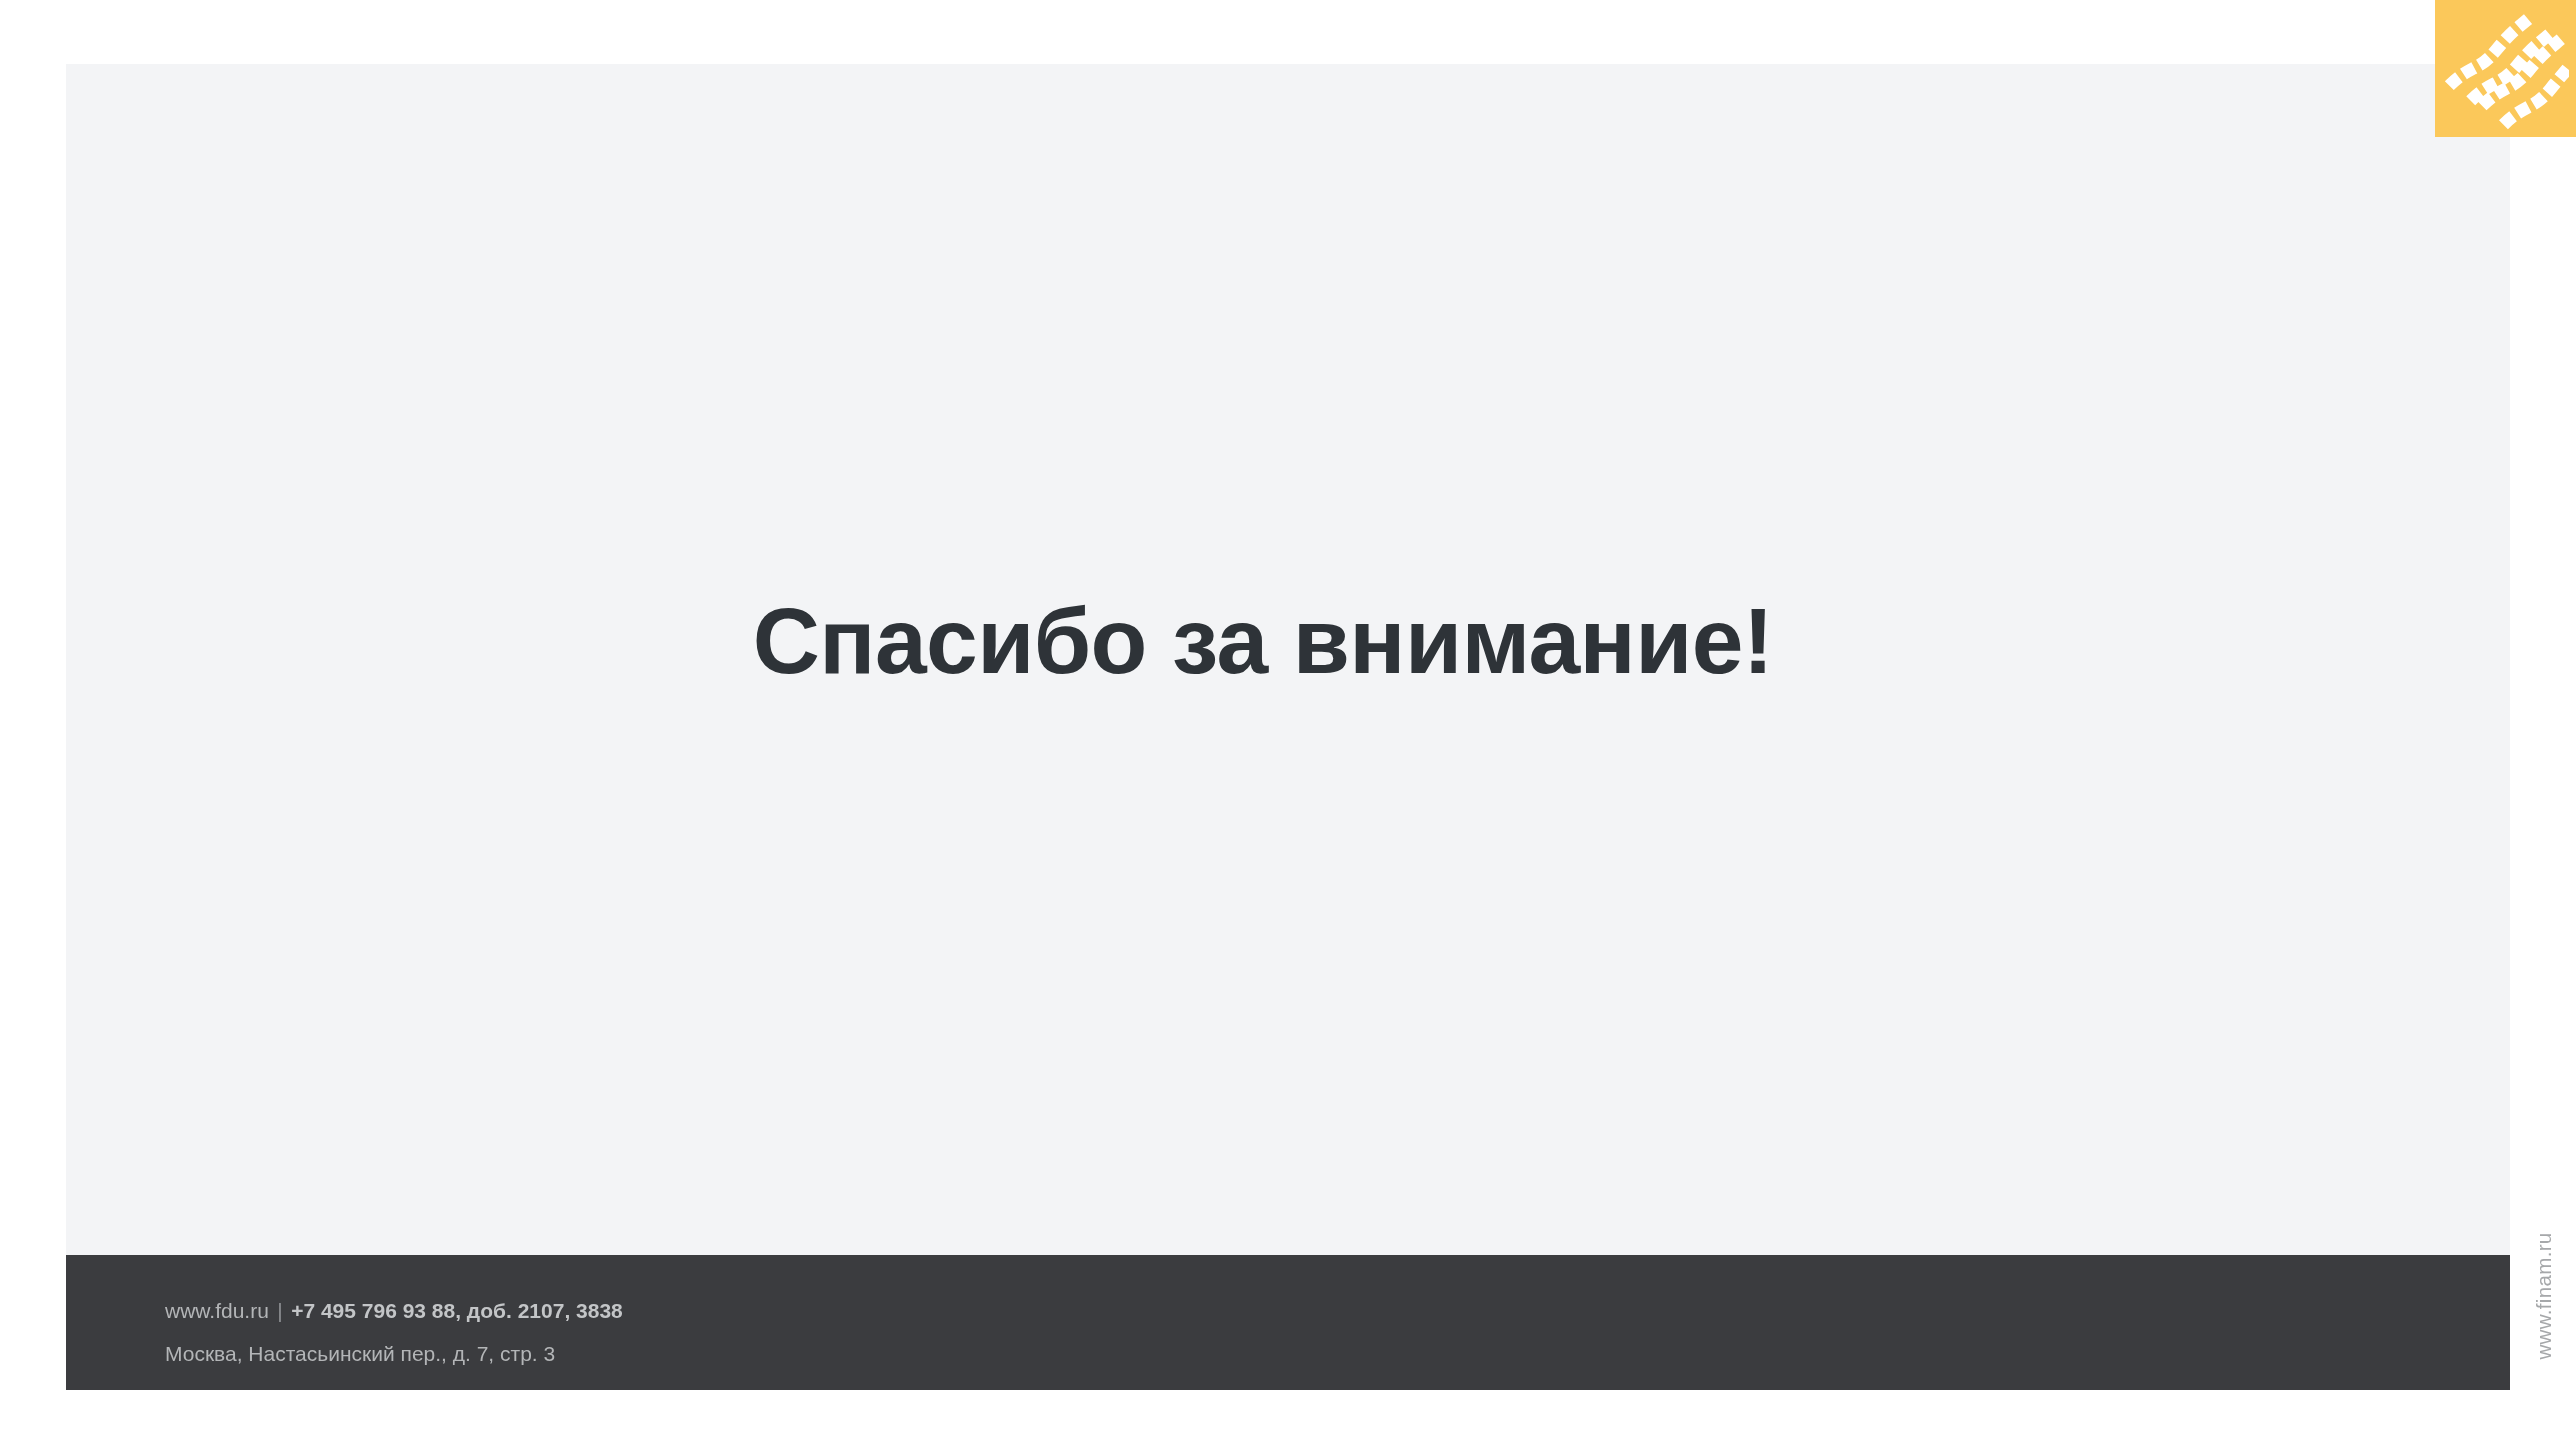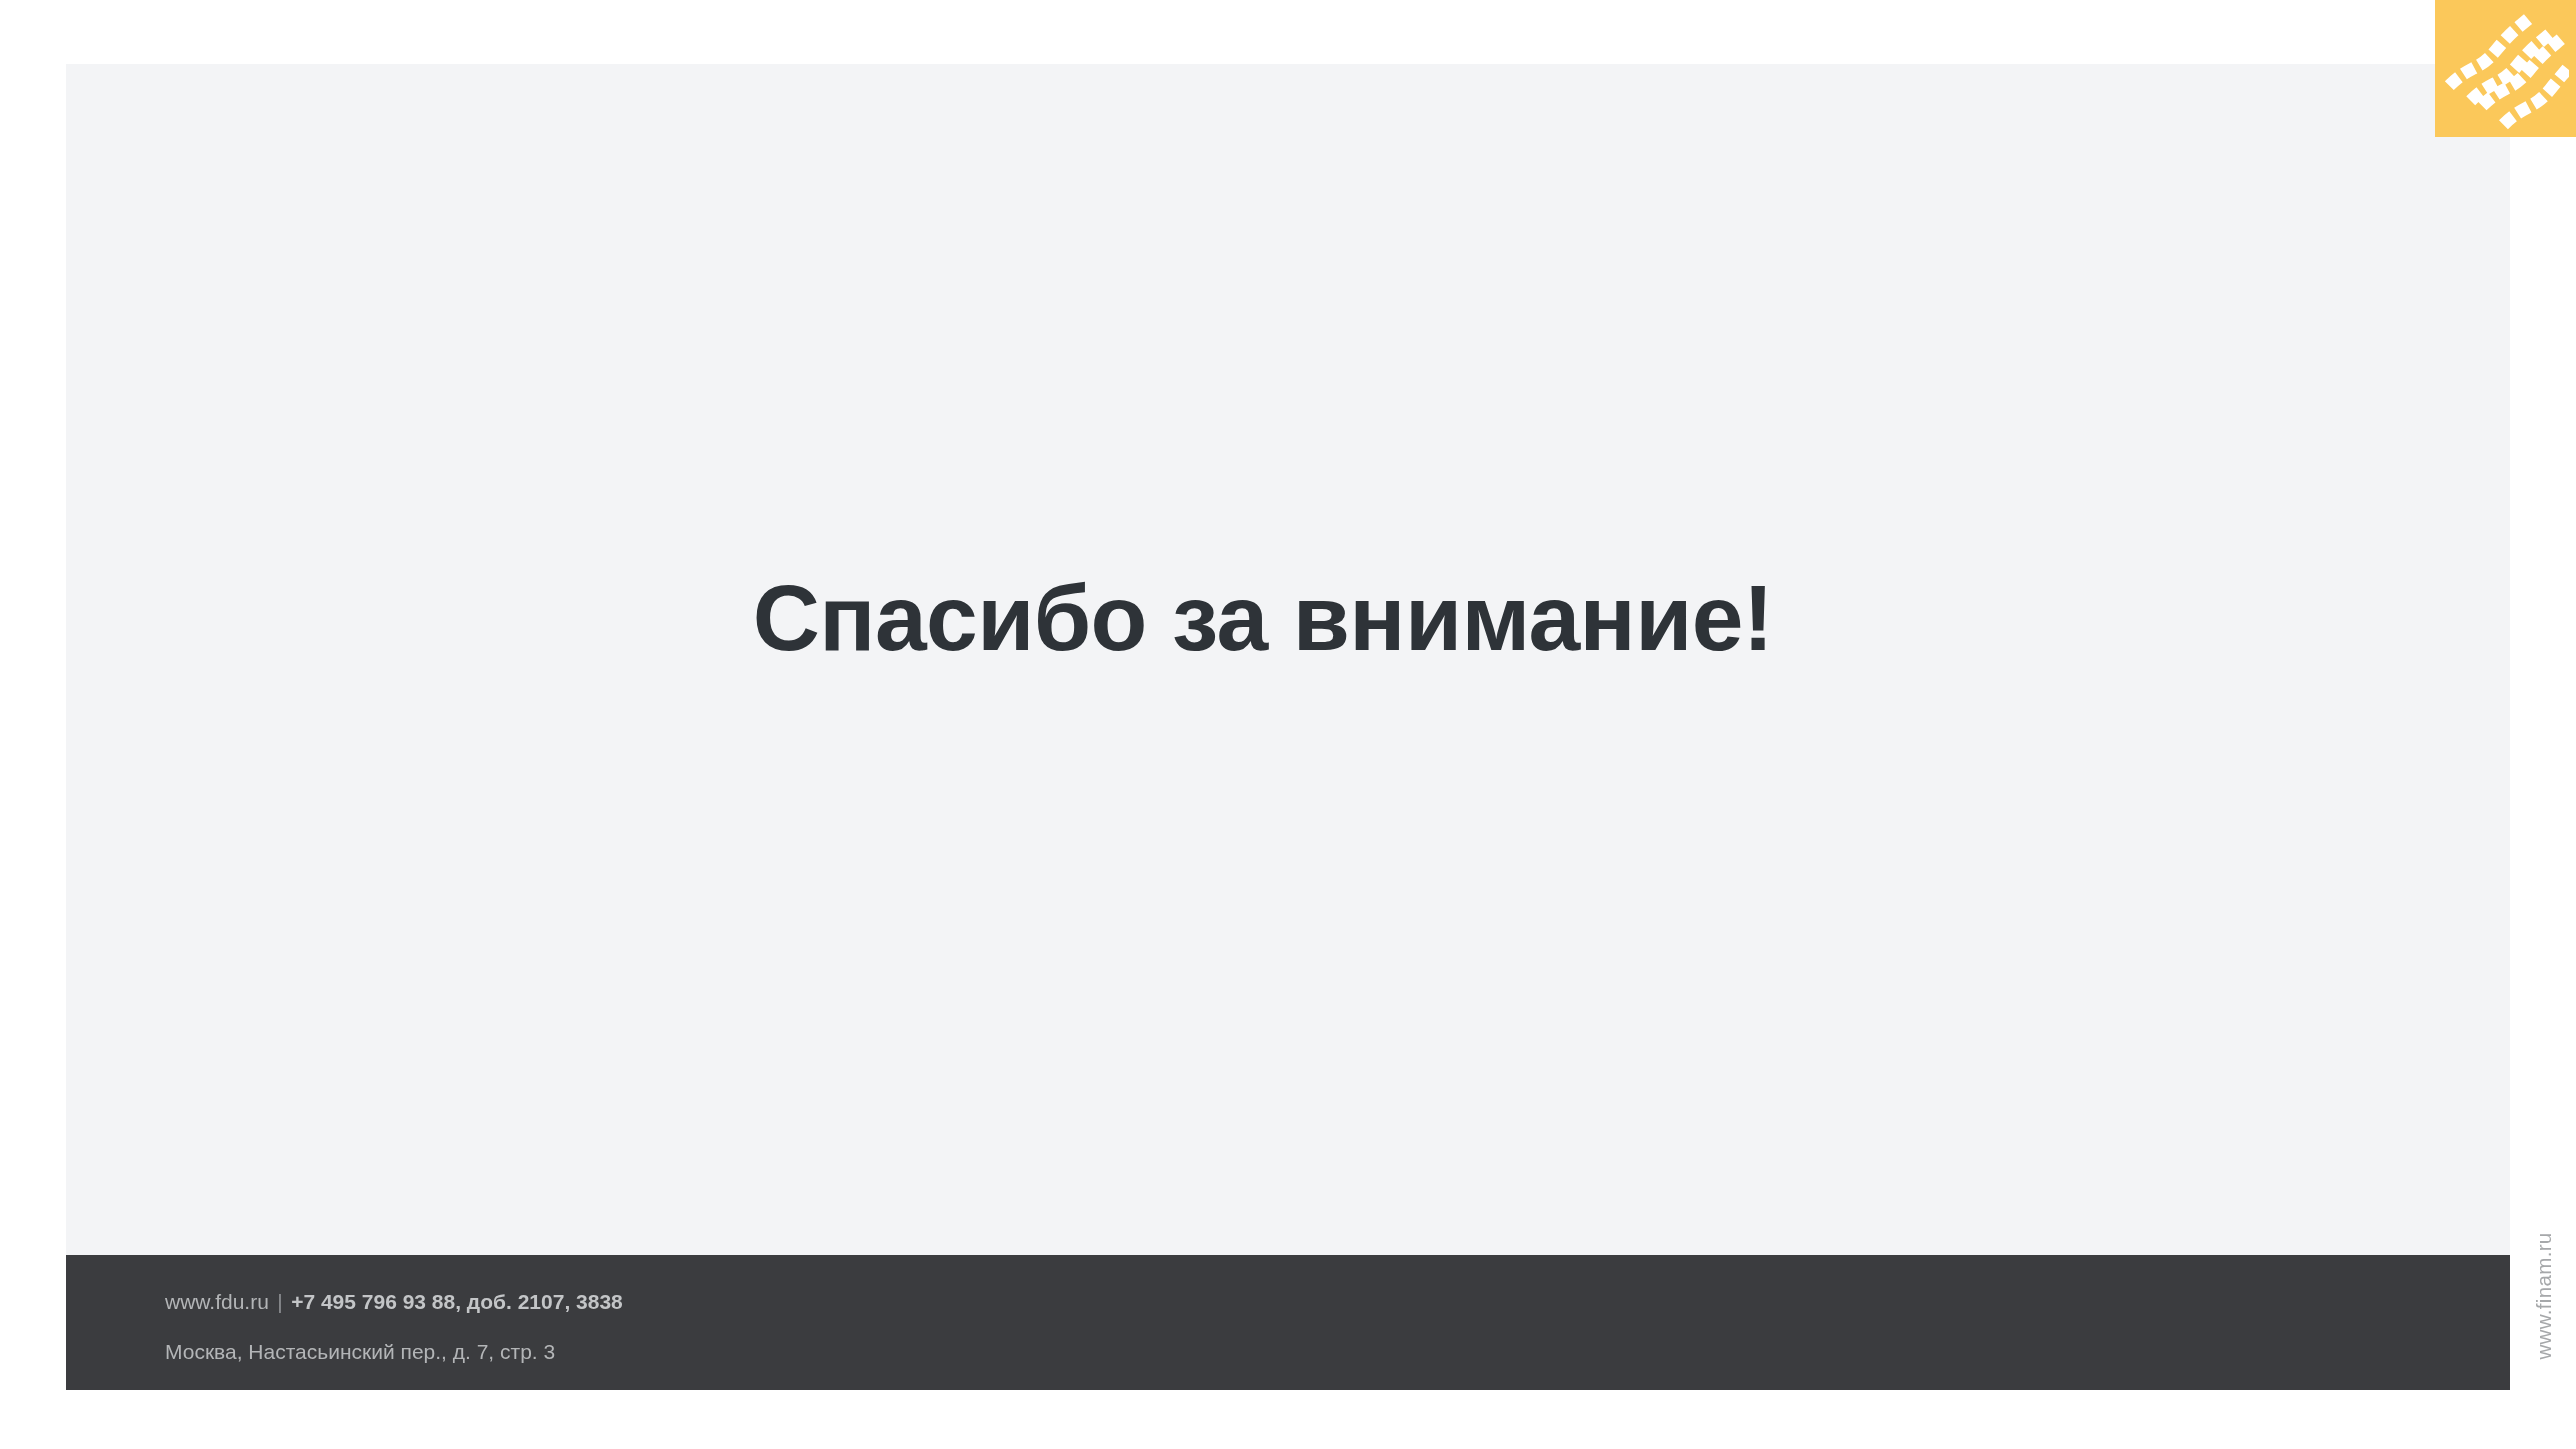"Спасибо за внимание!" .headline-wrap { align-items: none -> center; top: 570px -> 539px }
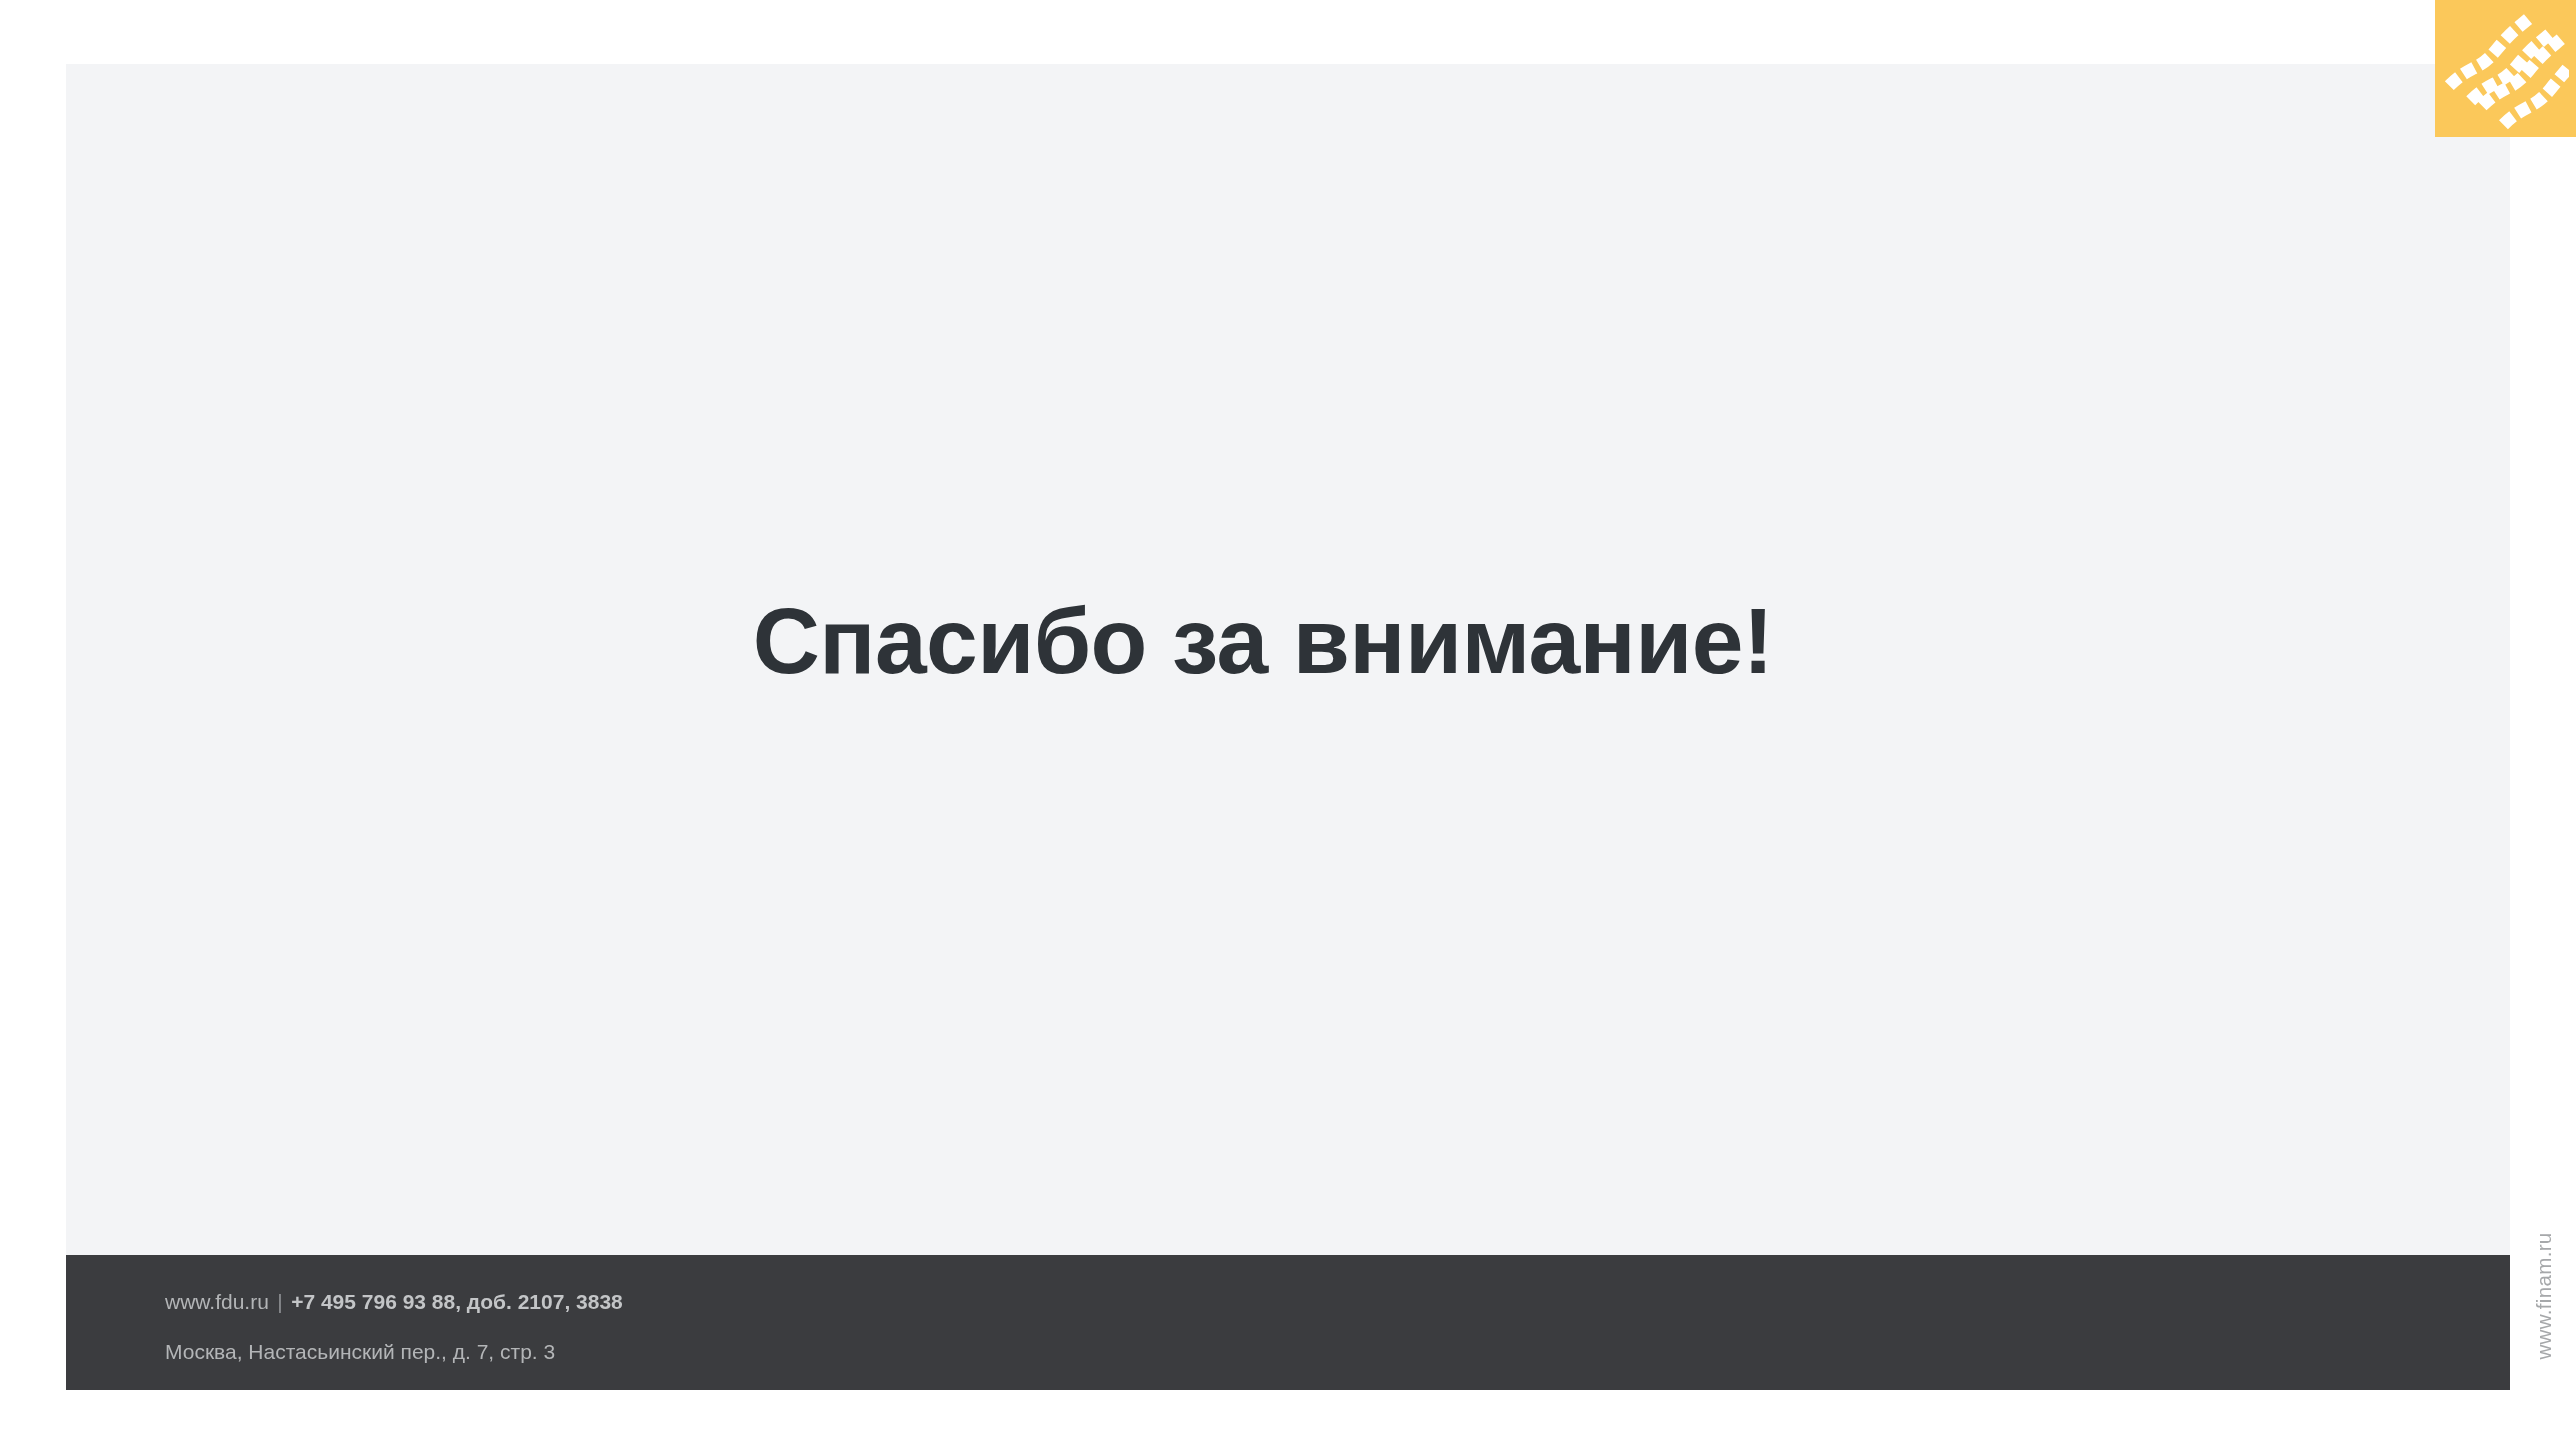"www.fdu.ru" .footer-lines { gap: 24px -> 17px; top: 26px -> 35px }
